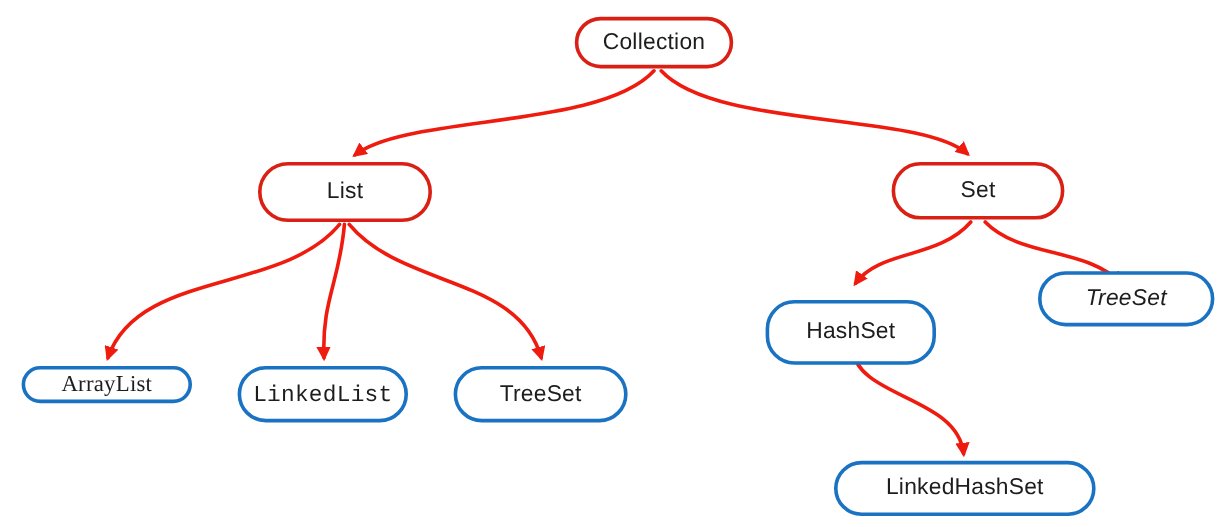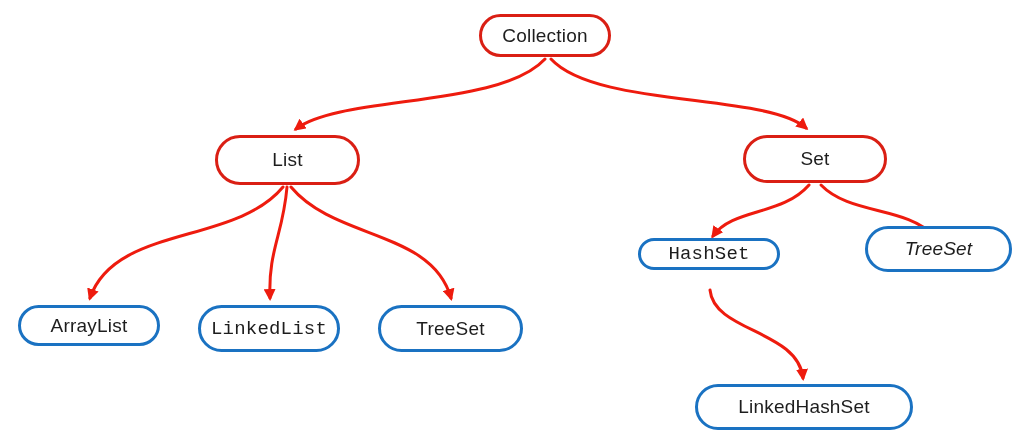"HashSet" div.node { font-family: Liberation Mono, monospace -> none; height: 32px -> 54px; top: 238px -> 250px }
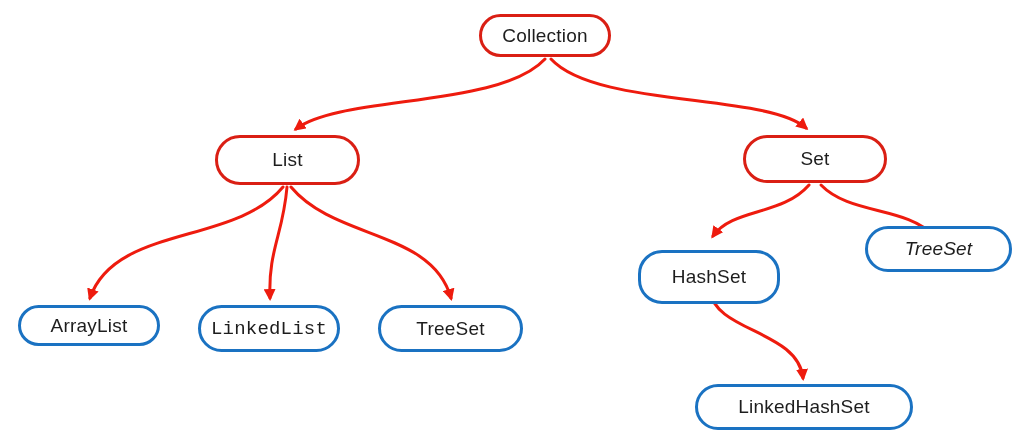"ArrayList" div.node { font-family: none -> Liberation Serif, serif; height: 41px -> 31px }
